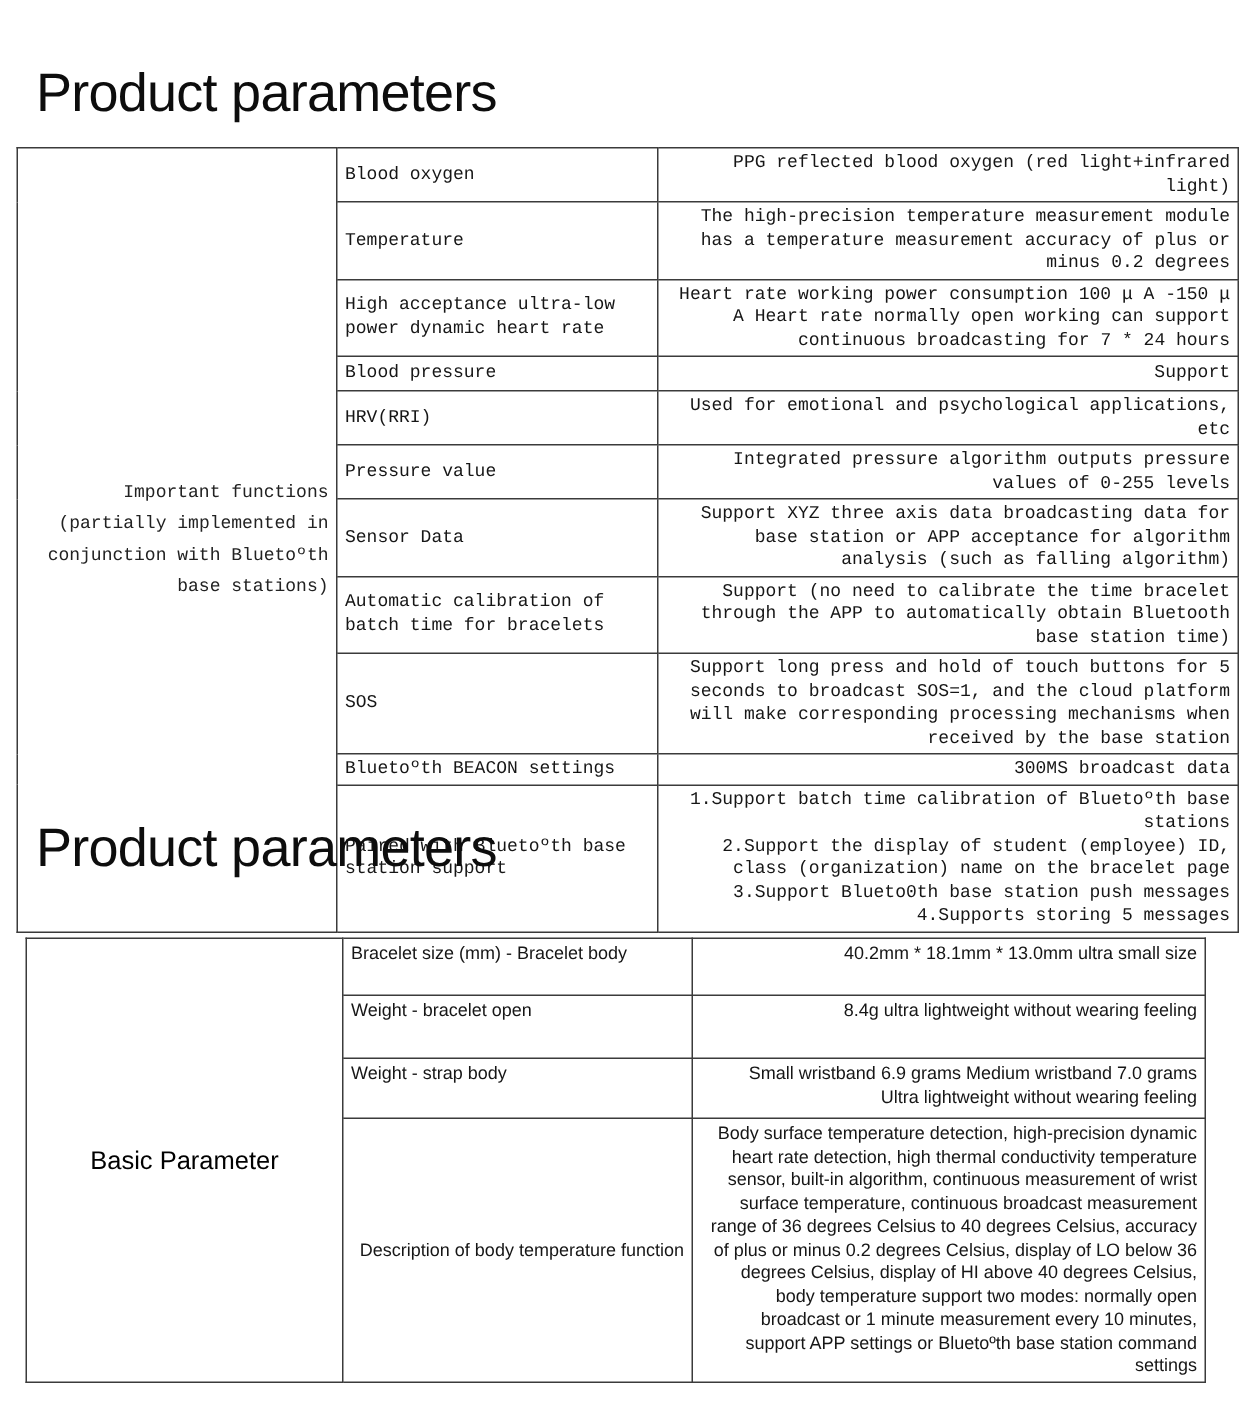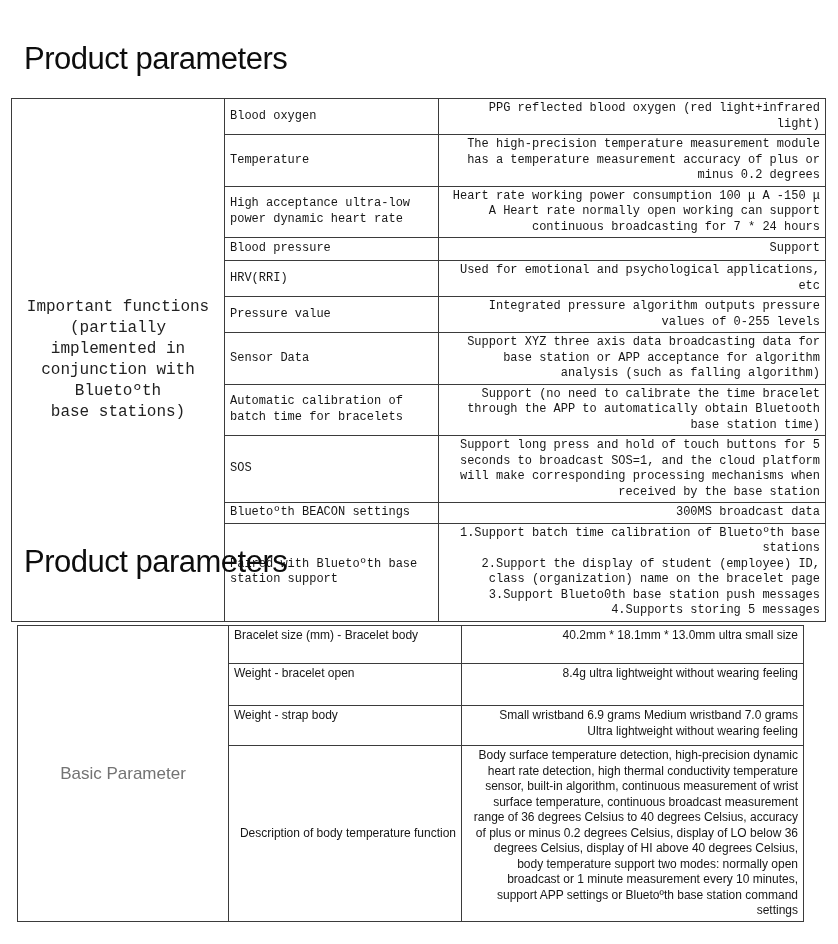"Product parameters" .section-title { font-size: 31px -> 36px }
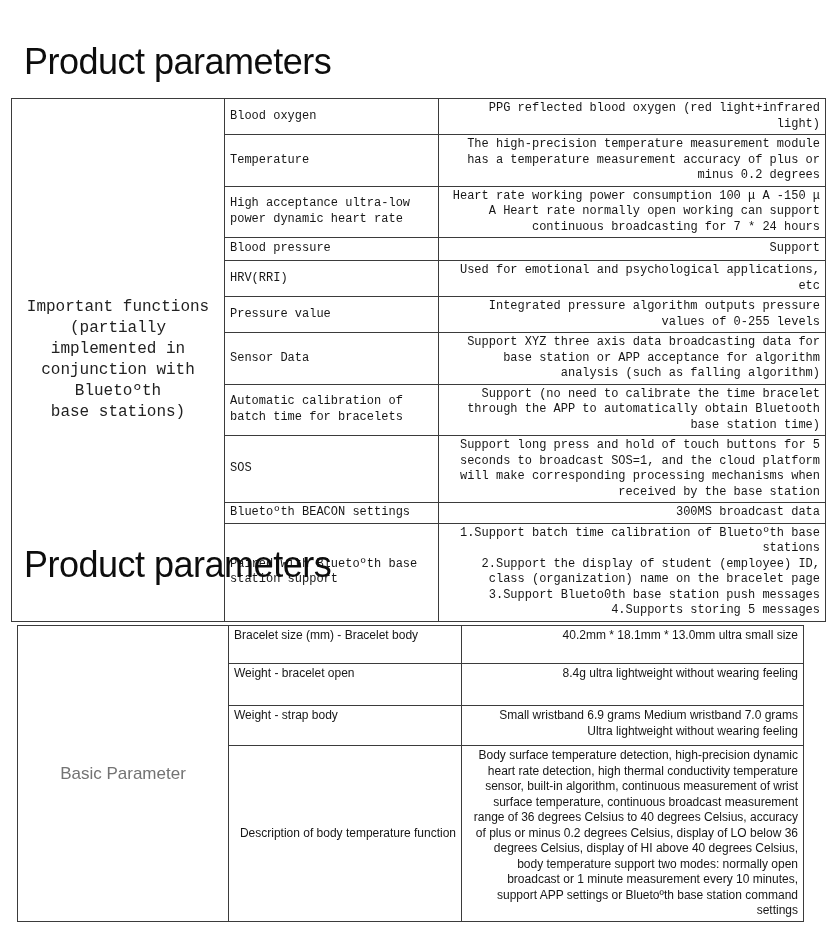"Important functions" #table1 .hdr { font-size: 16px -> 12px; text-align: center -> right }
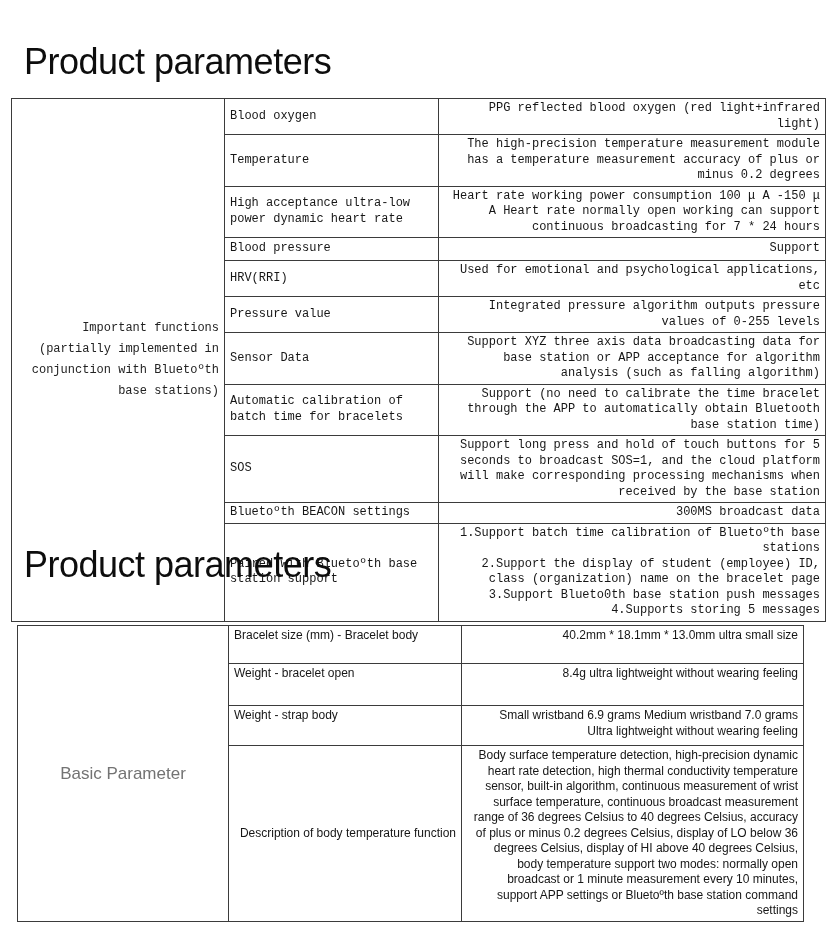"Basic Parameter" #table2 .hdr { color: #737373 -> #000000 }
